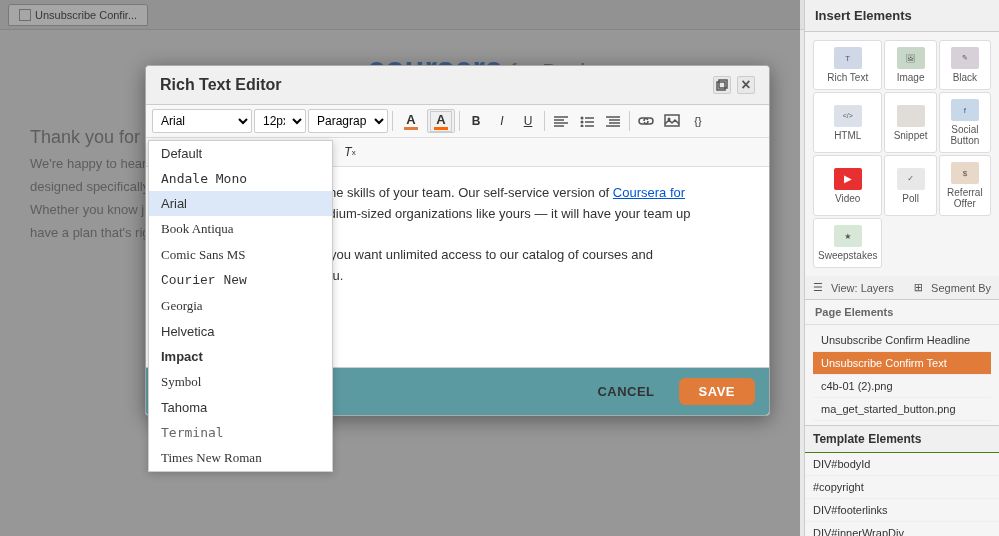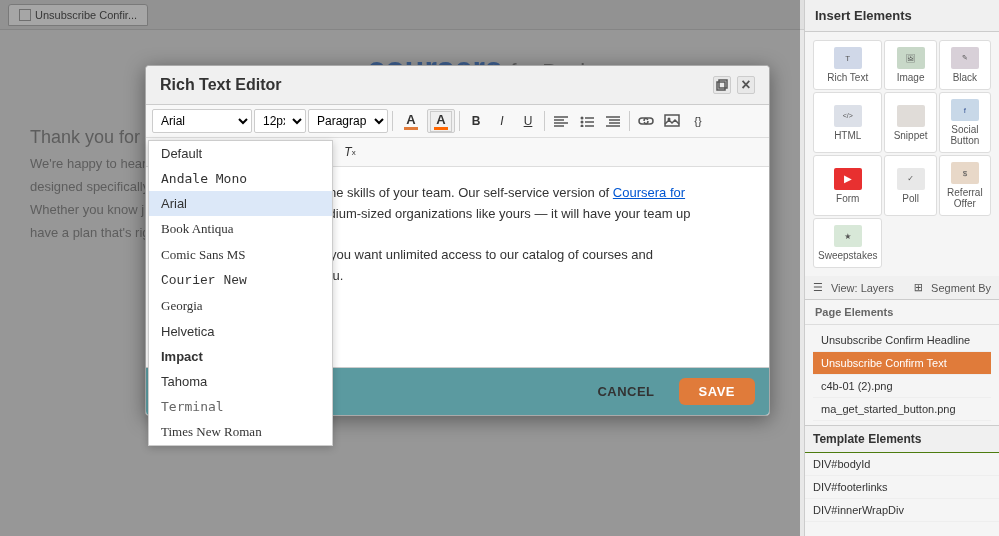"Form" span { text: Form -> Video }
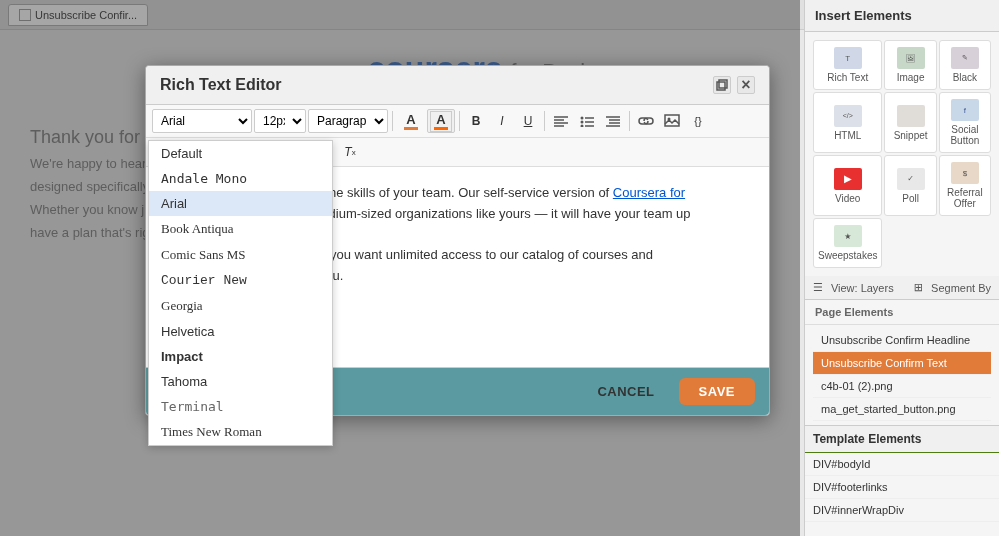"Symbol" div.font-item { html: none -> <div>Symbol</div> }
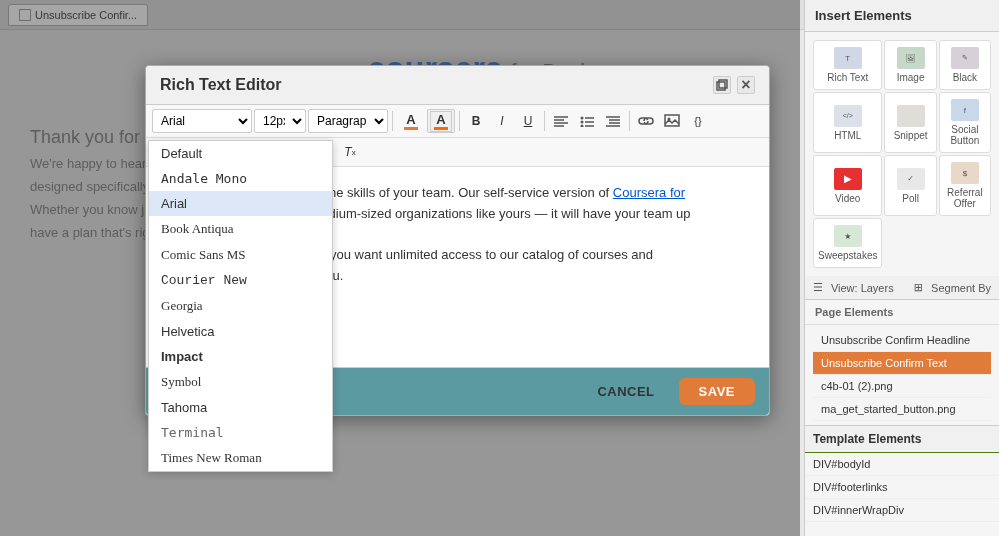"#copyright" div.rp-template-item { html: none -> <div>#copyright</div> }
